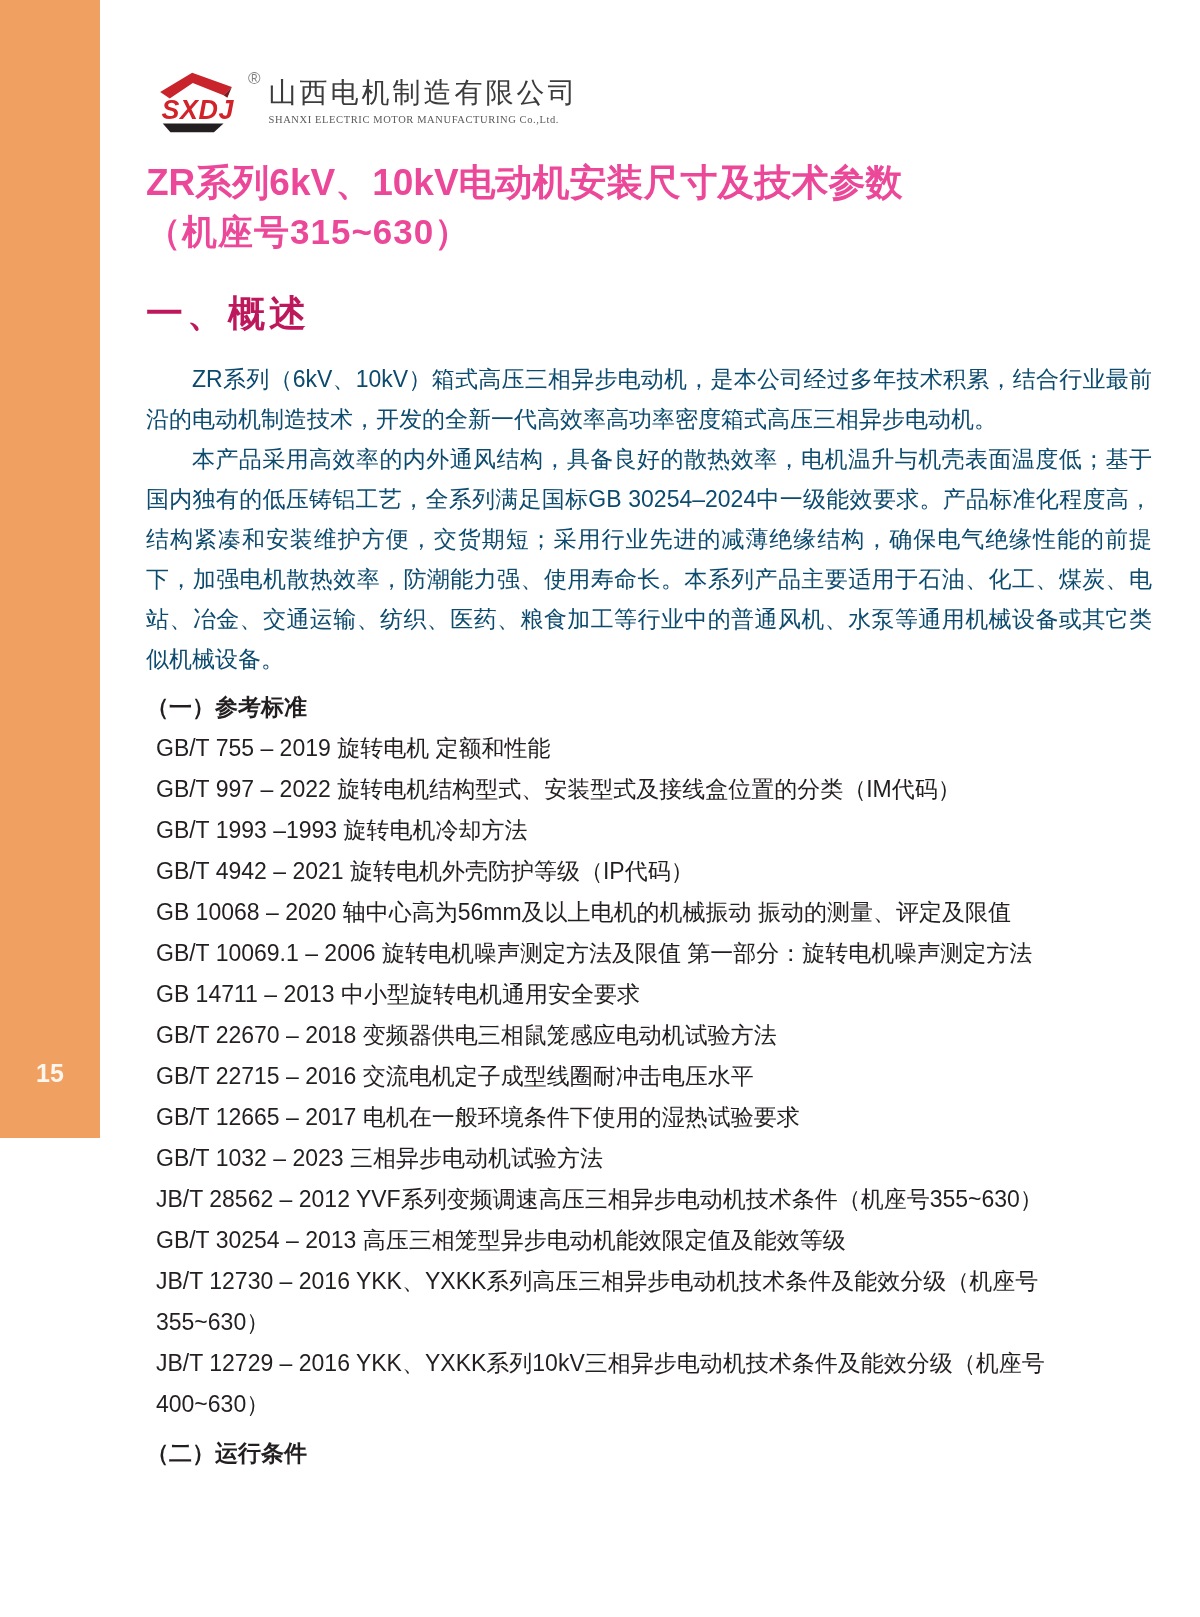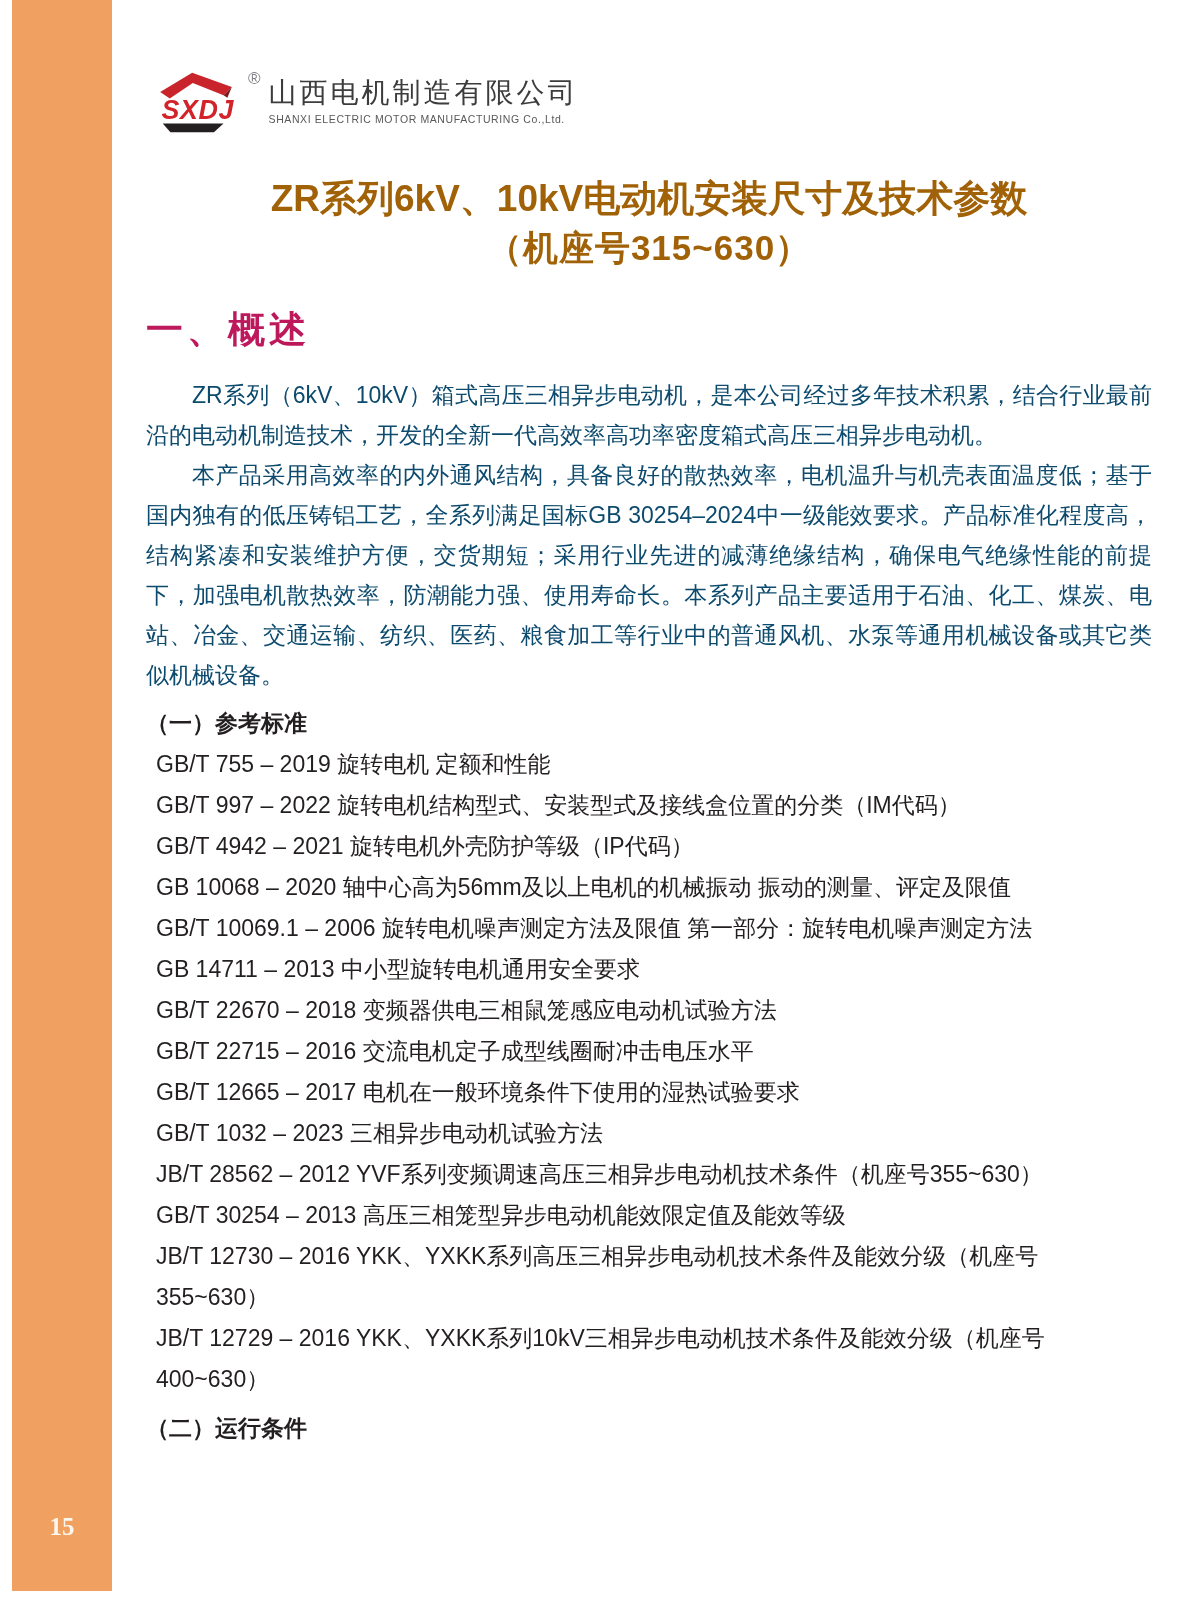"SHANXI ELECTRIC MOTOR MANUFACTURING" .company-en { font-family: none -> Liberation Serif, serif }
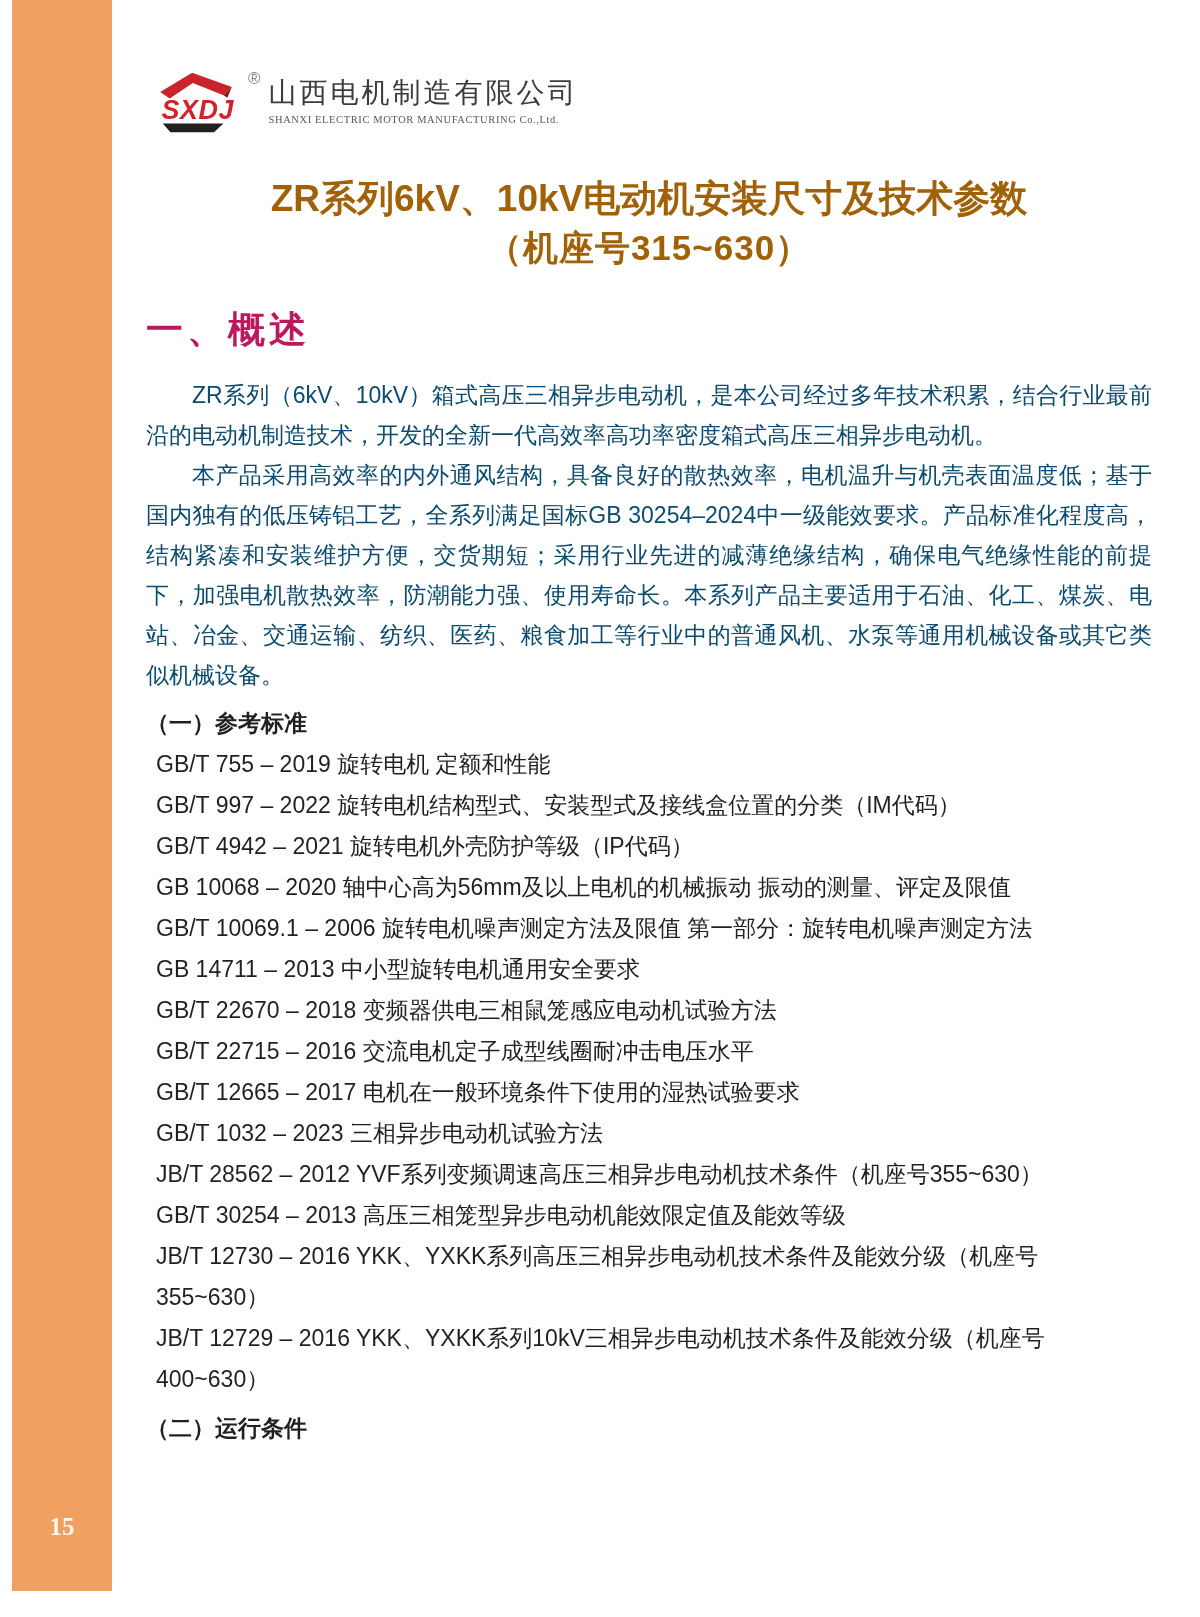"ZR系列6kV、10kV电动机安装尺寸及技术参数" .doc-title { color: #a16207 -> #ec4899; margin-top: 40px -> 24px; text-align: center -> left }
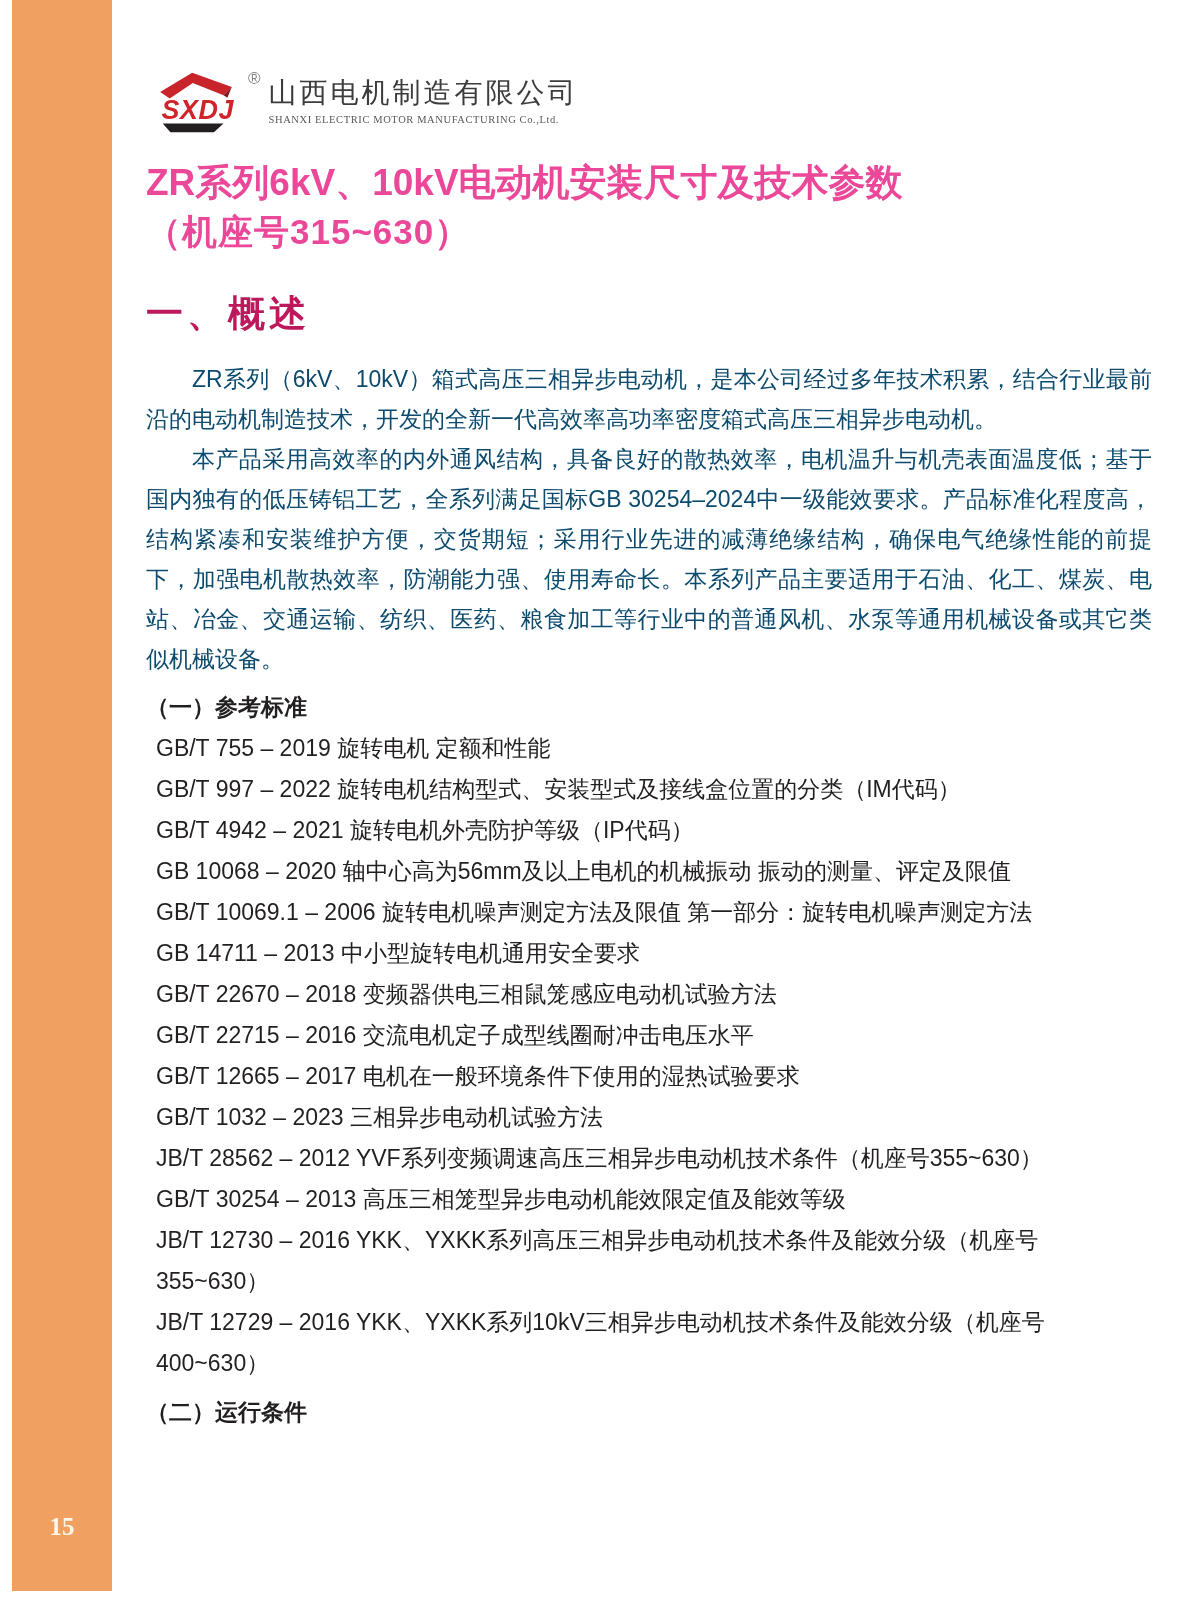"GB/T 1993 –1993 旋转电机冷却方法" li { html: none -> <li>GB/T 1993 –1993 旋转电机冷却方法</li> }
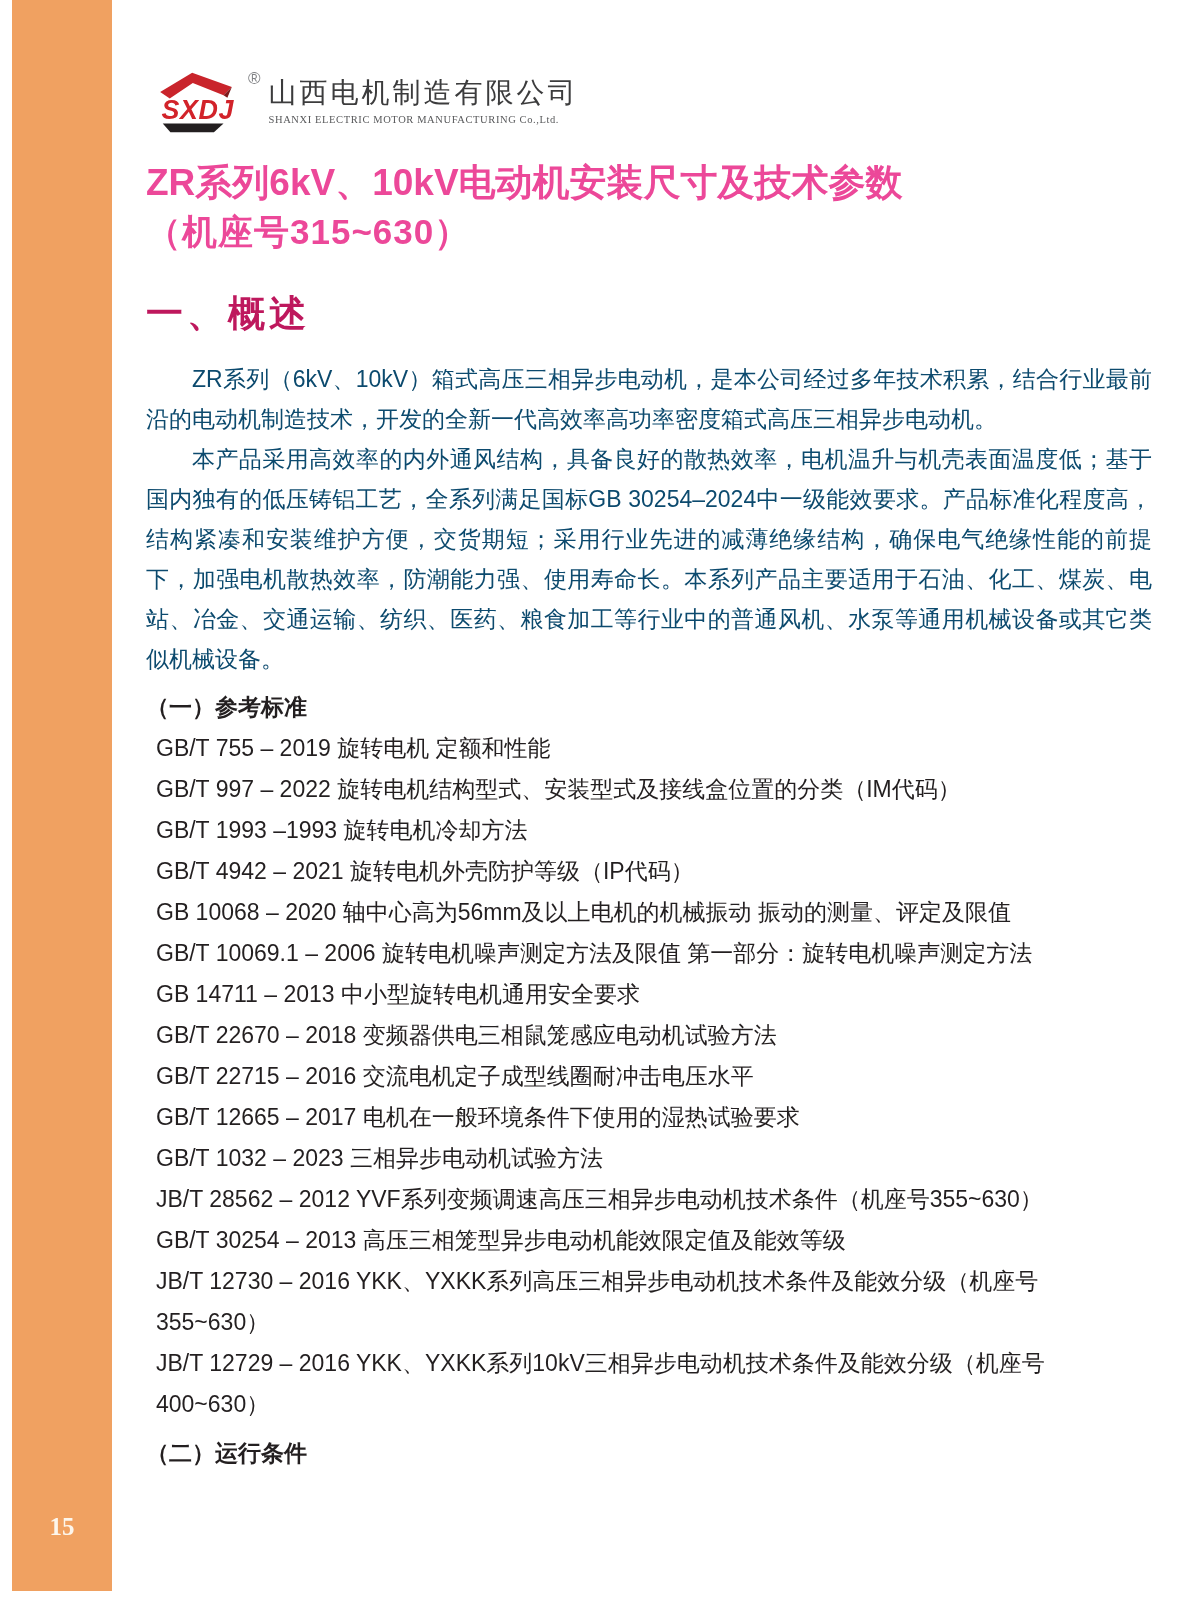"15" .sidebar { font-family: Liberation Serif, serif -> none; height: 1591px -> 1138px; left: 12px -> 0 }
